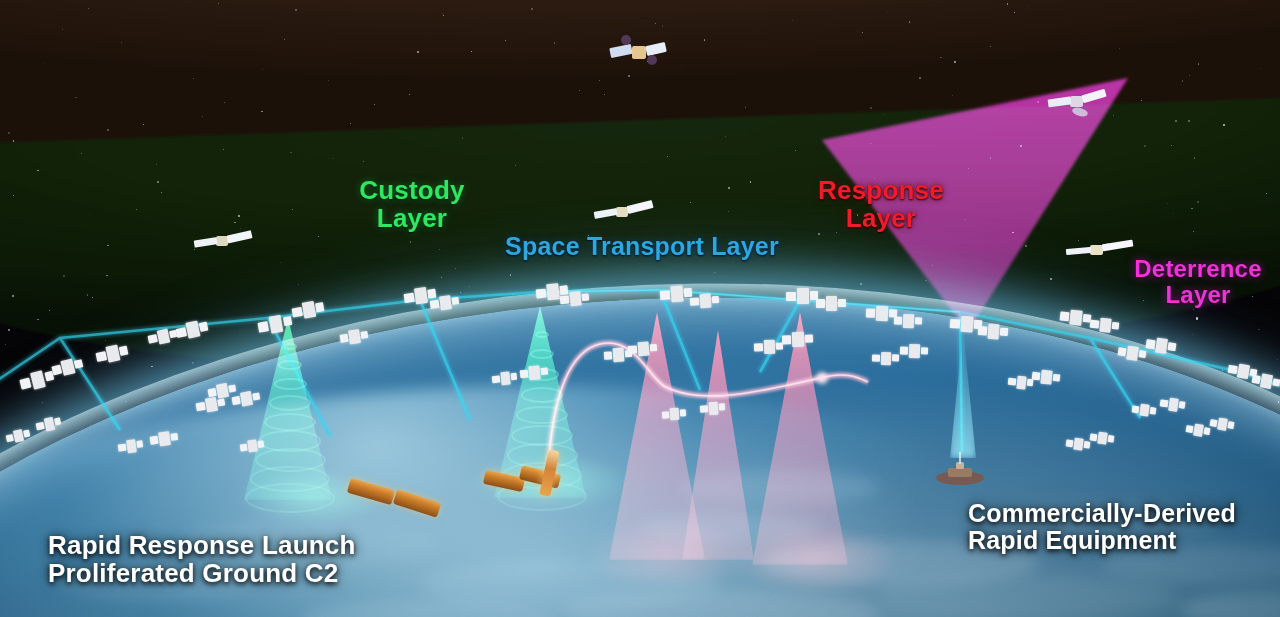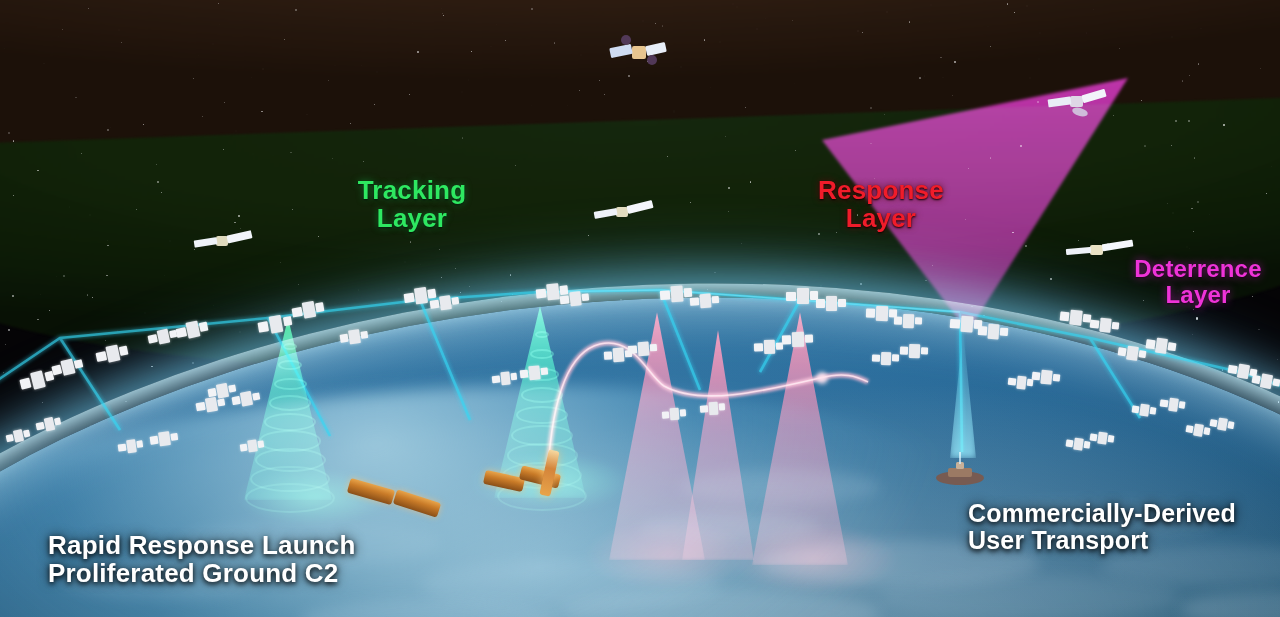"Tracking" div.lbl { text: Tracking -> Custody }
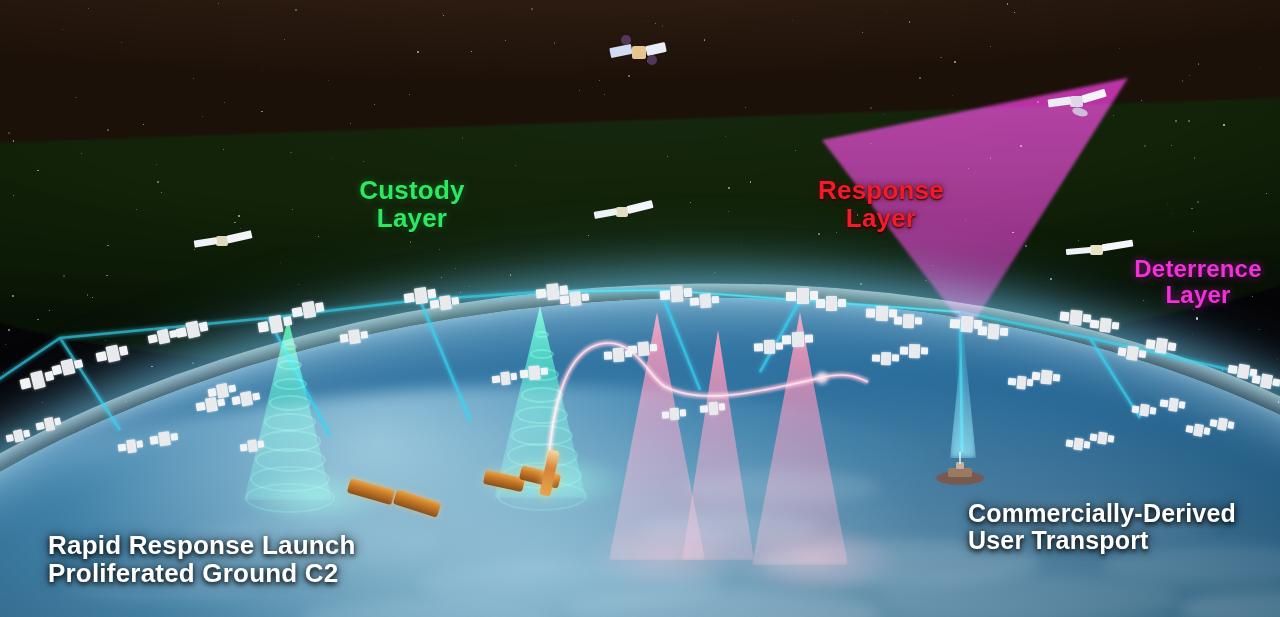"Space Transport Layer" div.lbl { html: none -> <div>Space Transport Layer</div> }
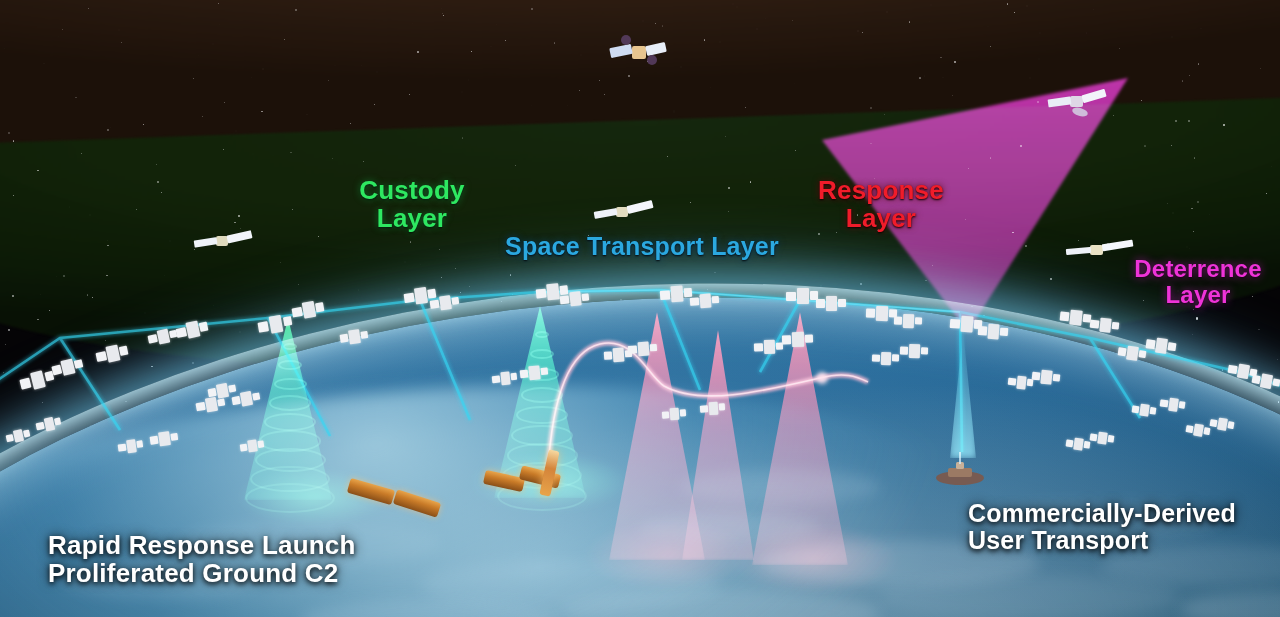"Commercially-Derived" div.lbl { text: User Transport -> Rapid Equipment }
